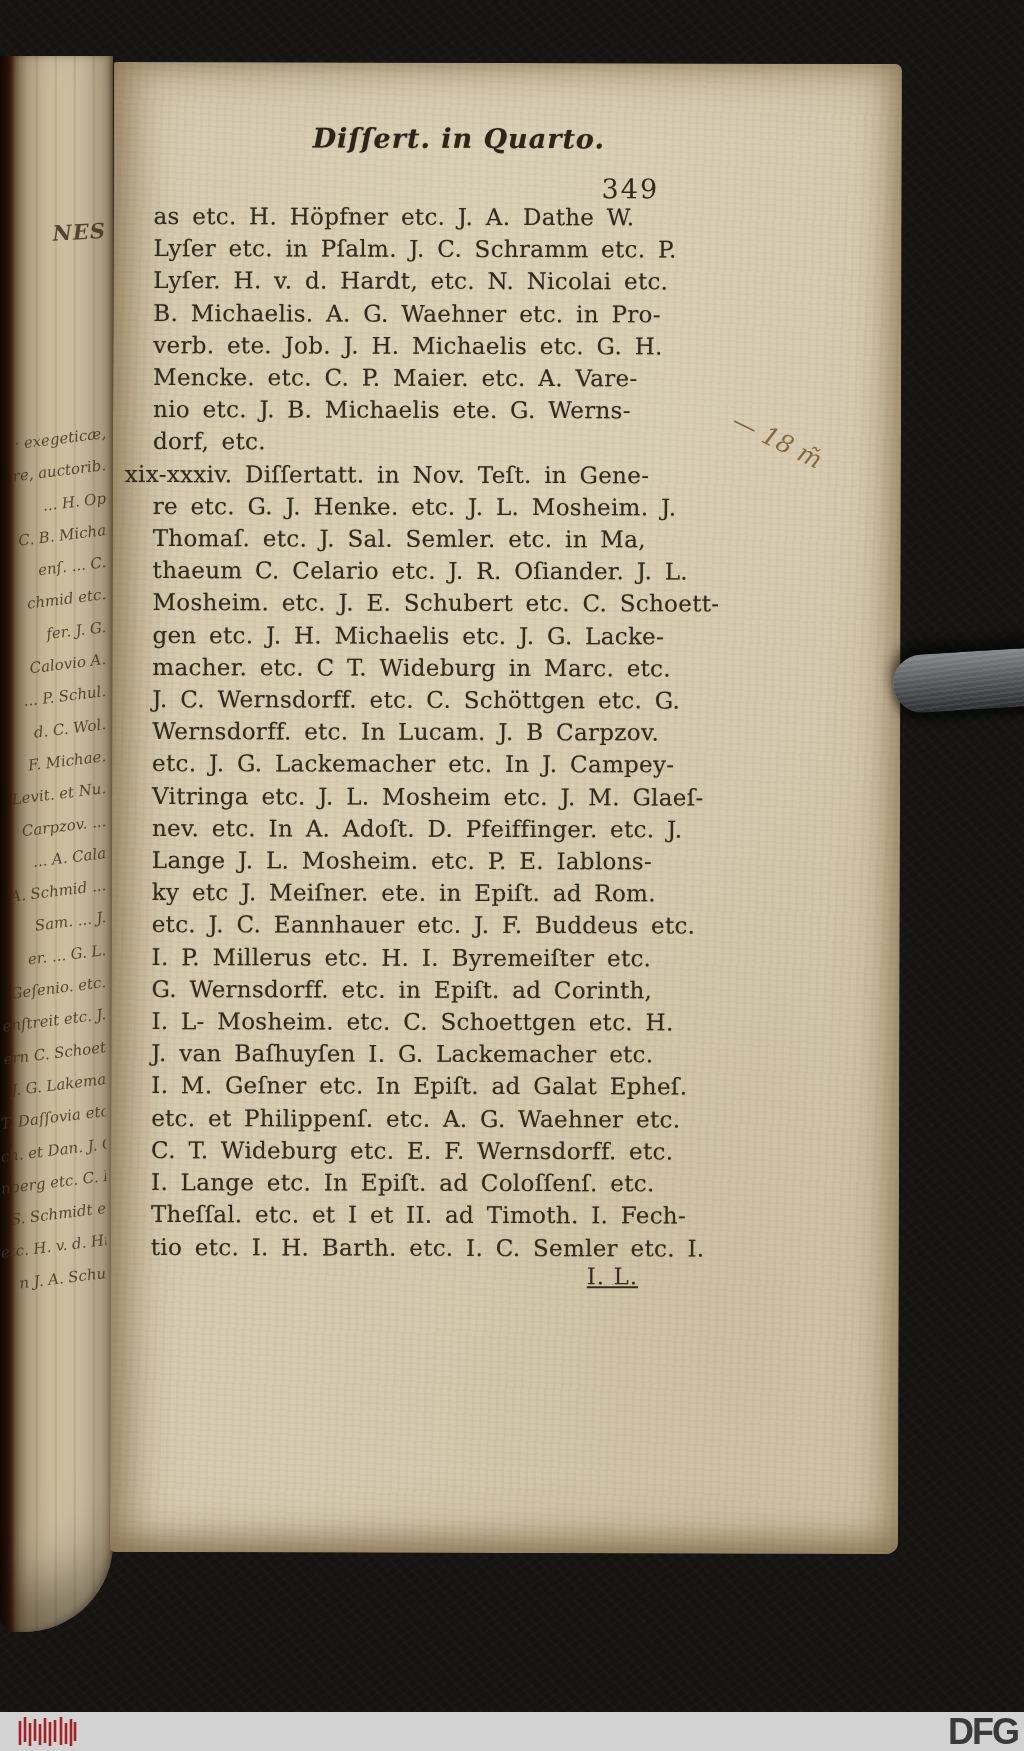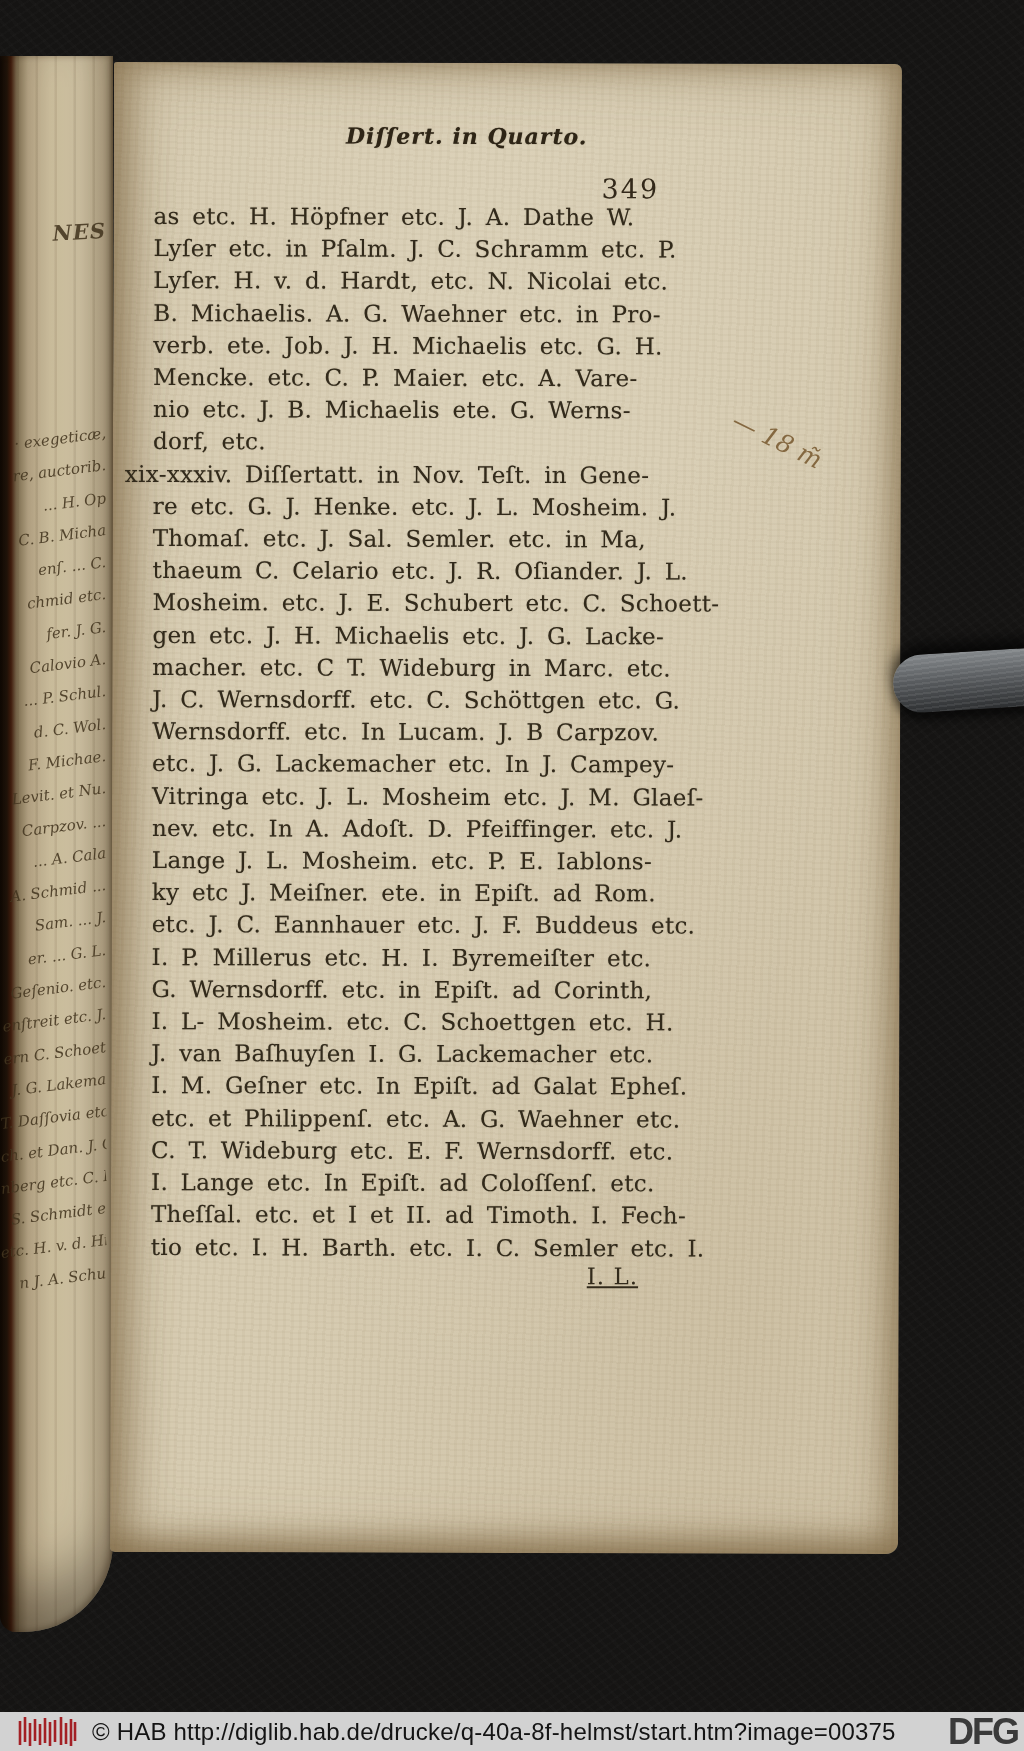"Diſſert. in Quarto." #page-heading { font-size: 22px -> 27px; left: 168px -> 160px }
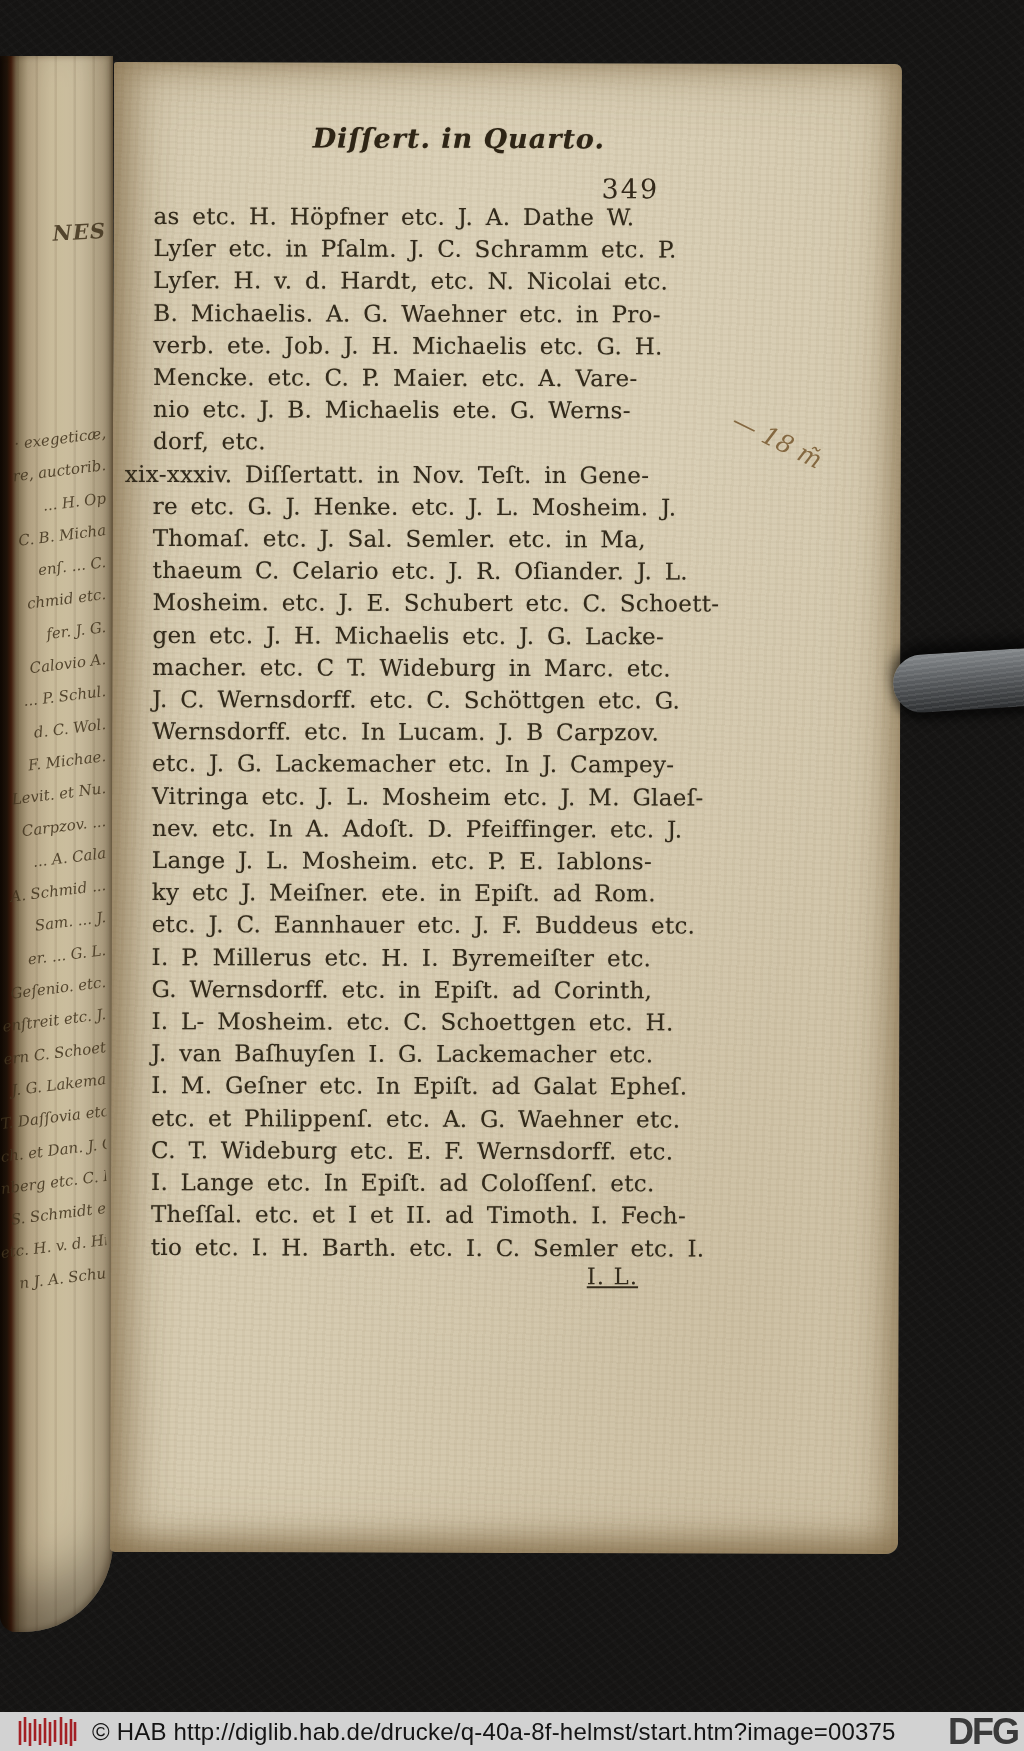"© HAB" div { html: <div>© HAB http://diglib.hab.de/drucke/q-40a-8f-helmst/start.htm?image=00375</div> -> none }
